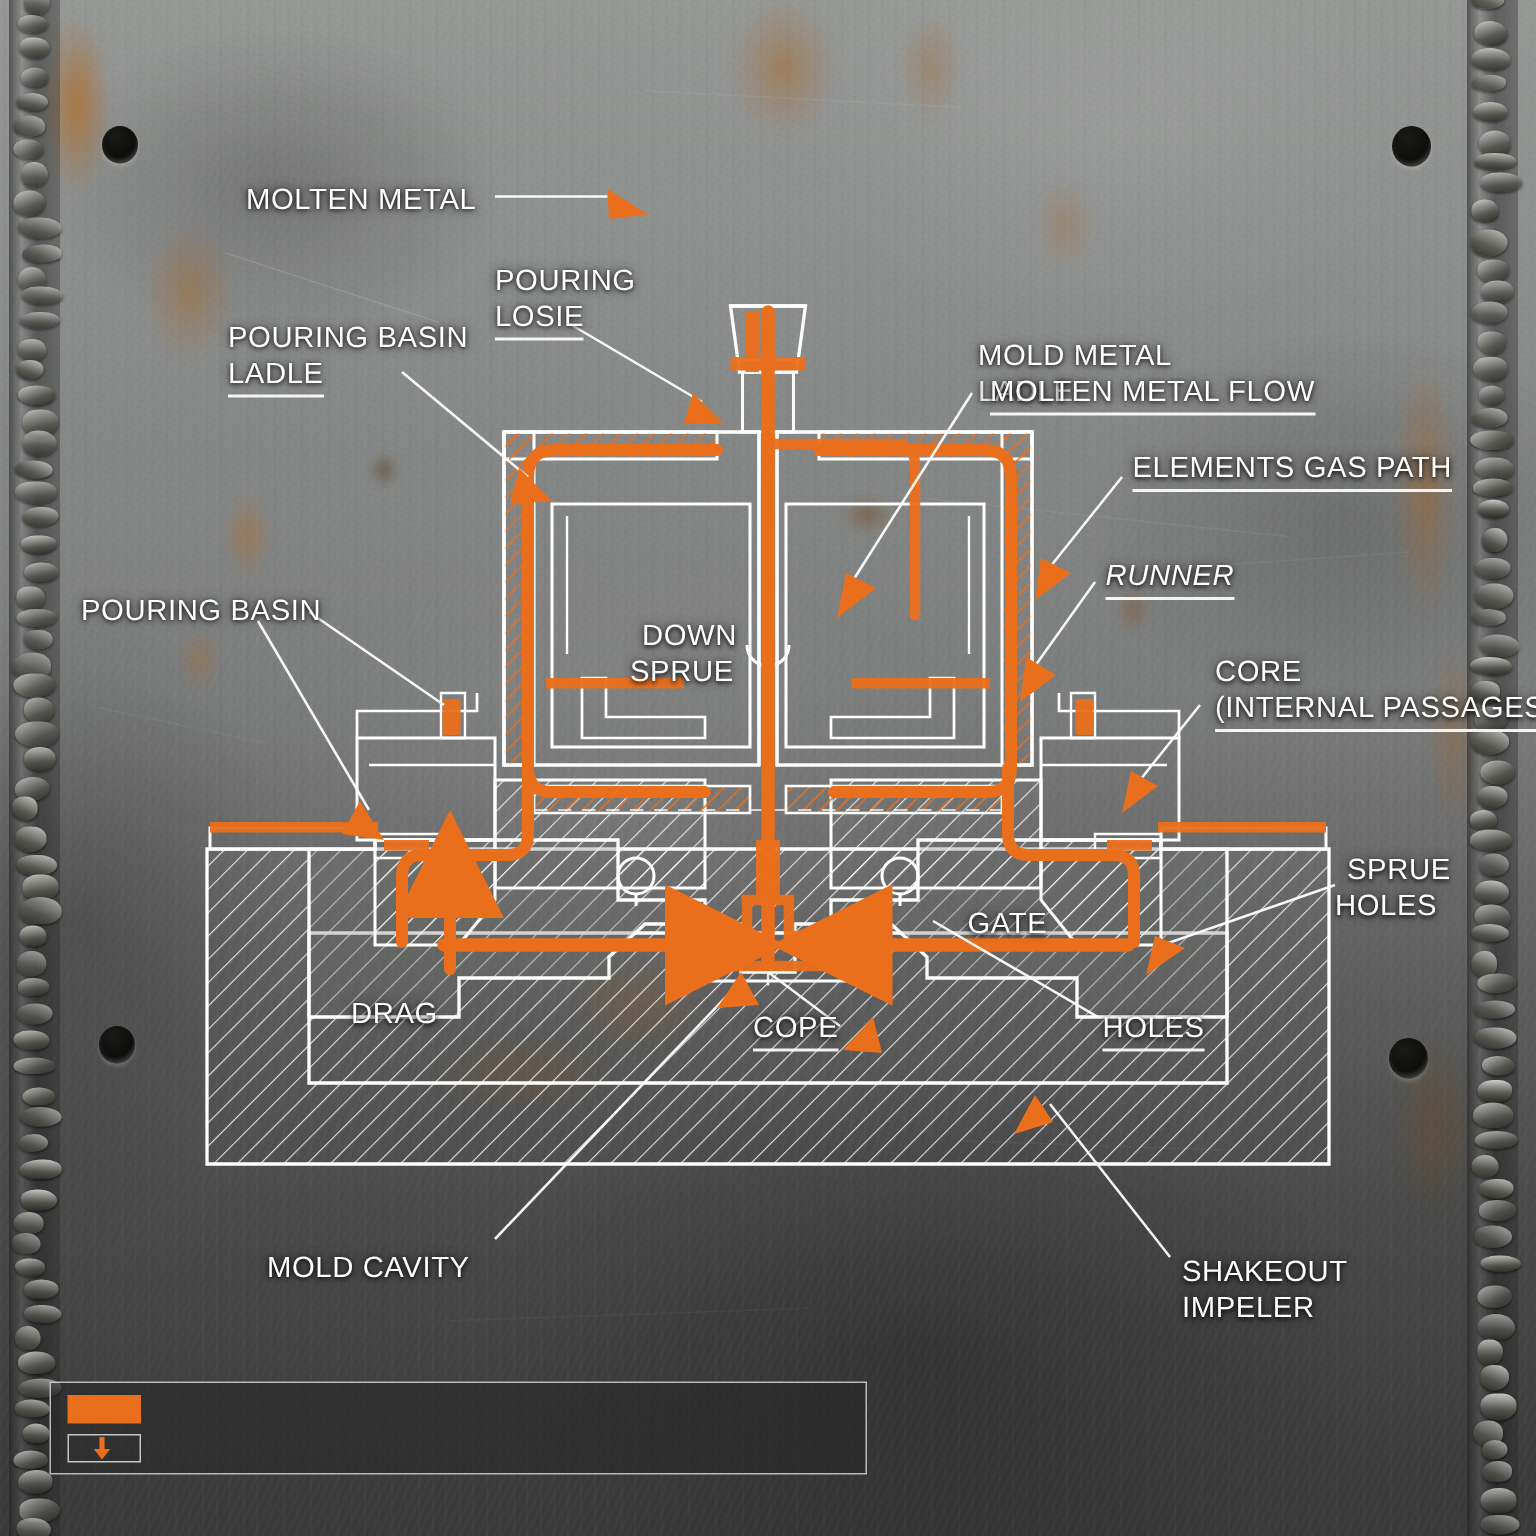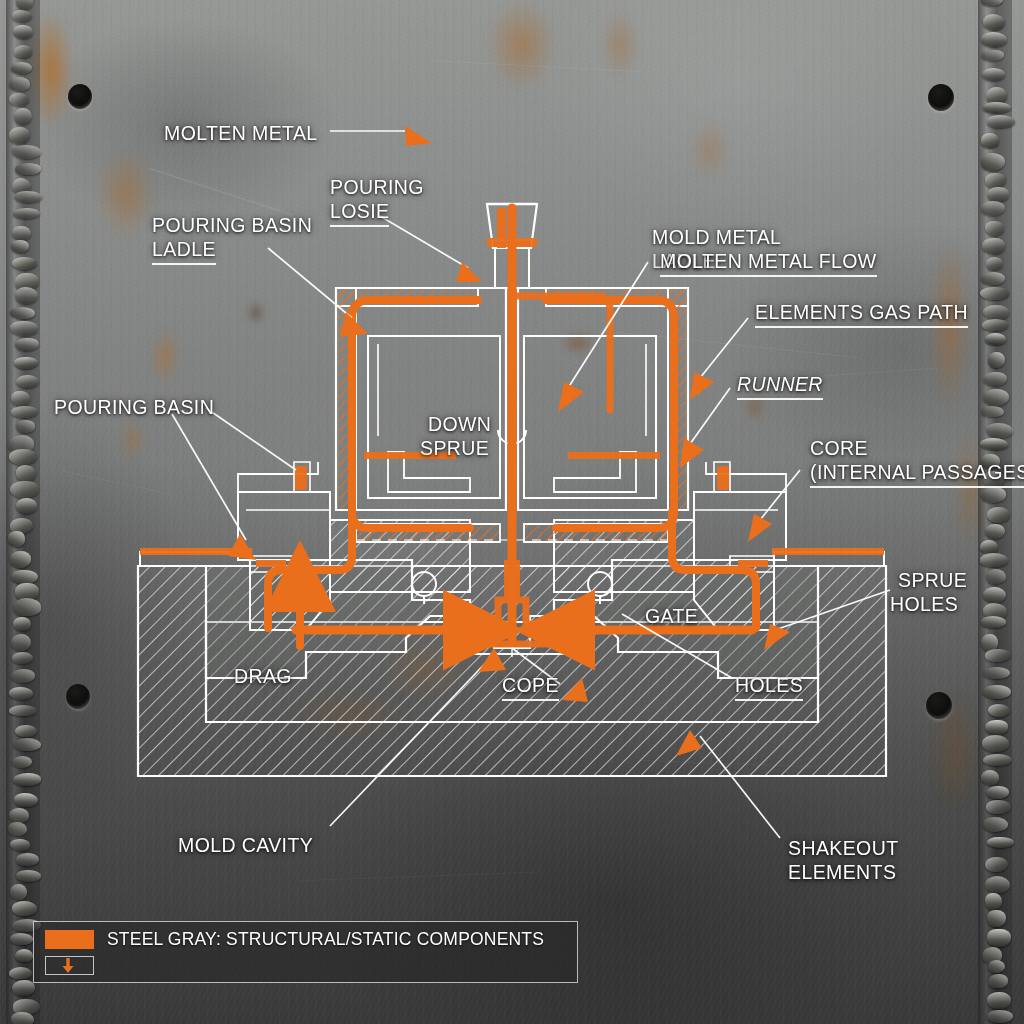"ELEMENTS" div.lbl { text: ELEMENTS -> IMPELER }
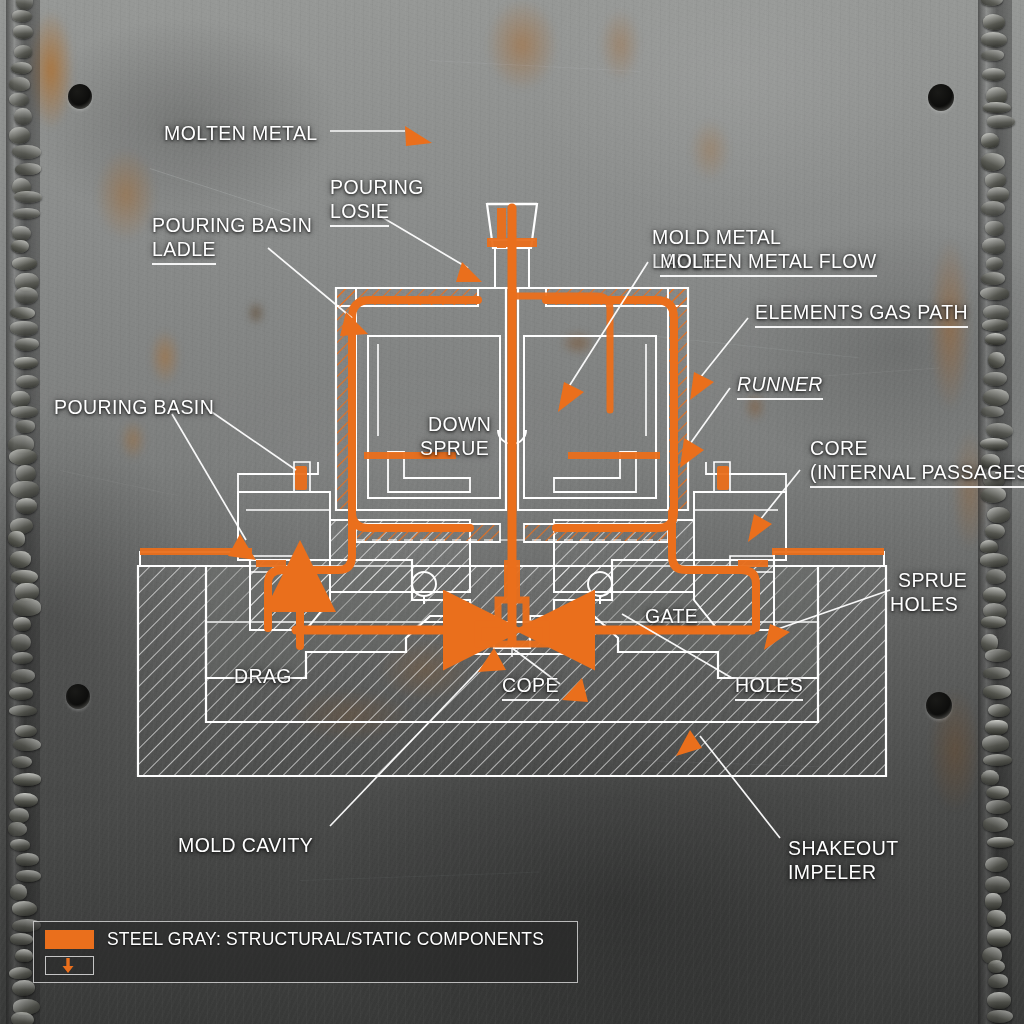"STEEL GRAY: STRUCTURAL/STATIC COMPONENTS" div.legend-txt { html: <div>STEEL GRAY: STRUCTURAL/STATIC COMPONENTS</div> -> none }
